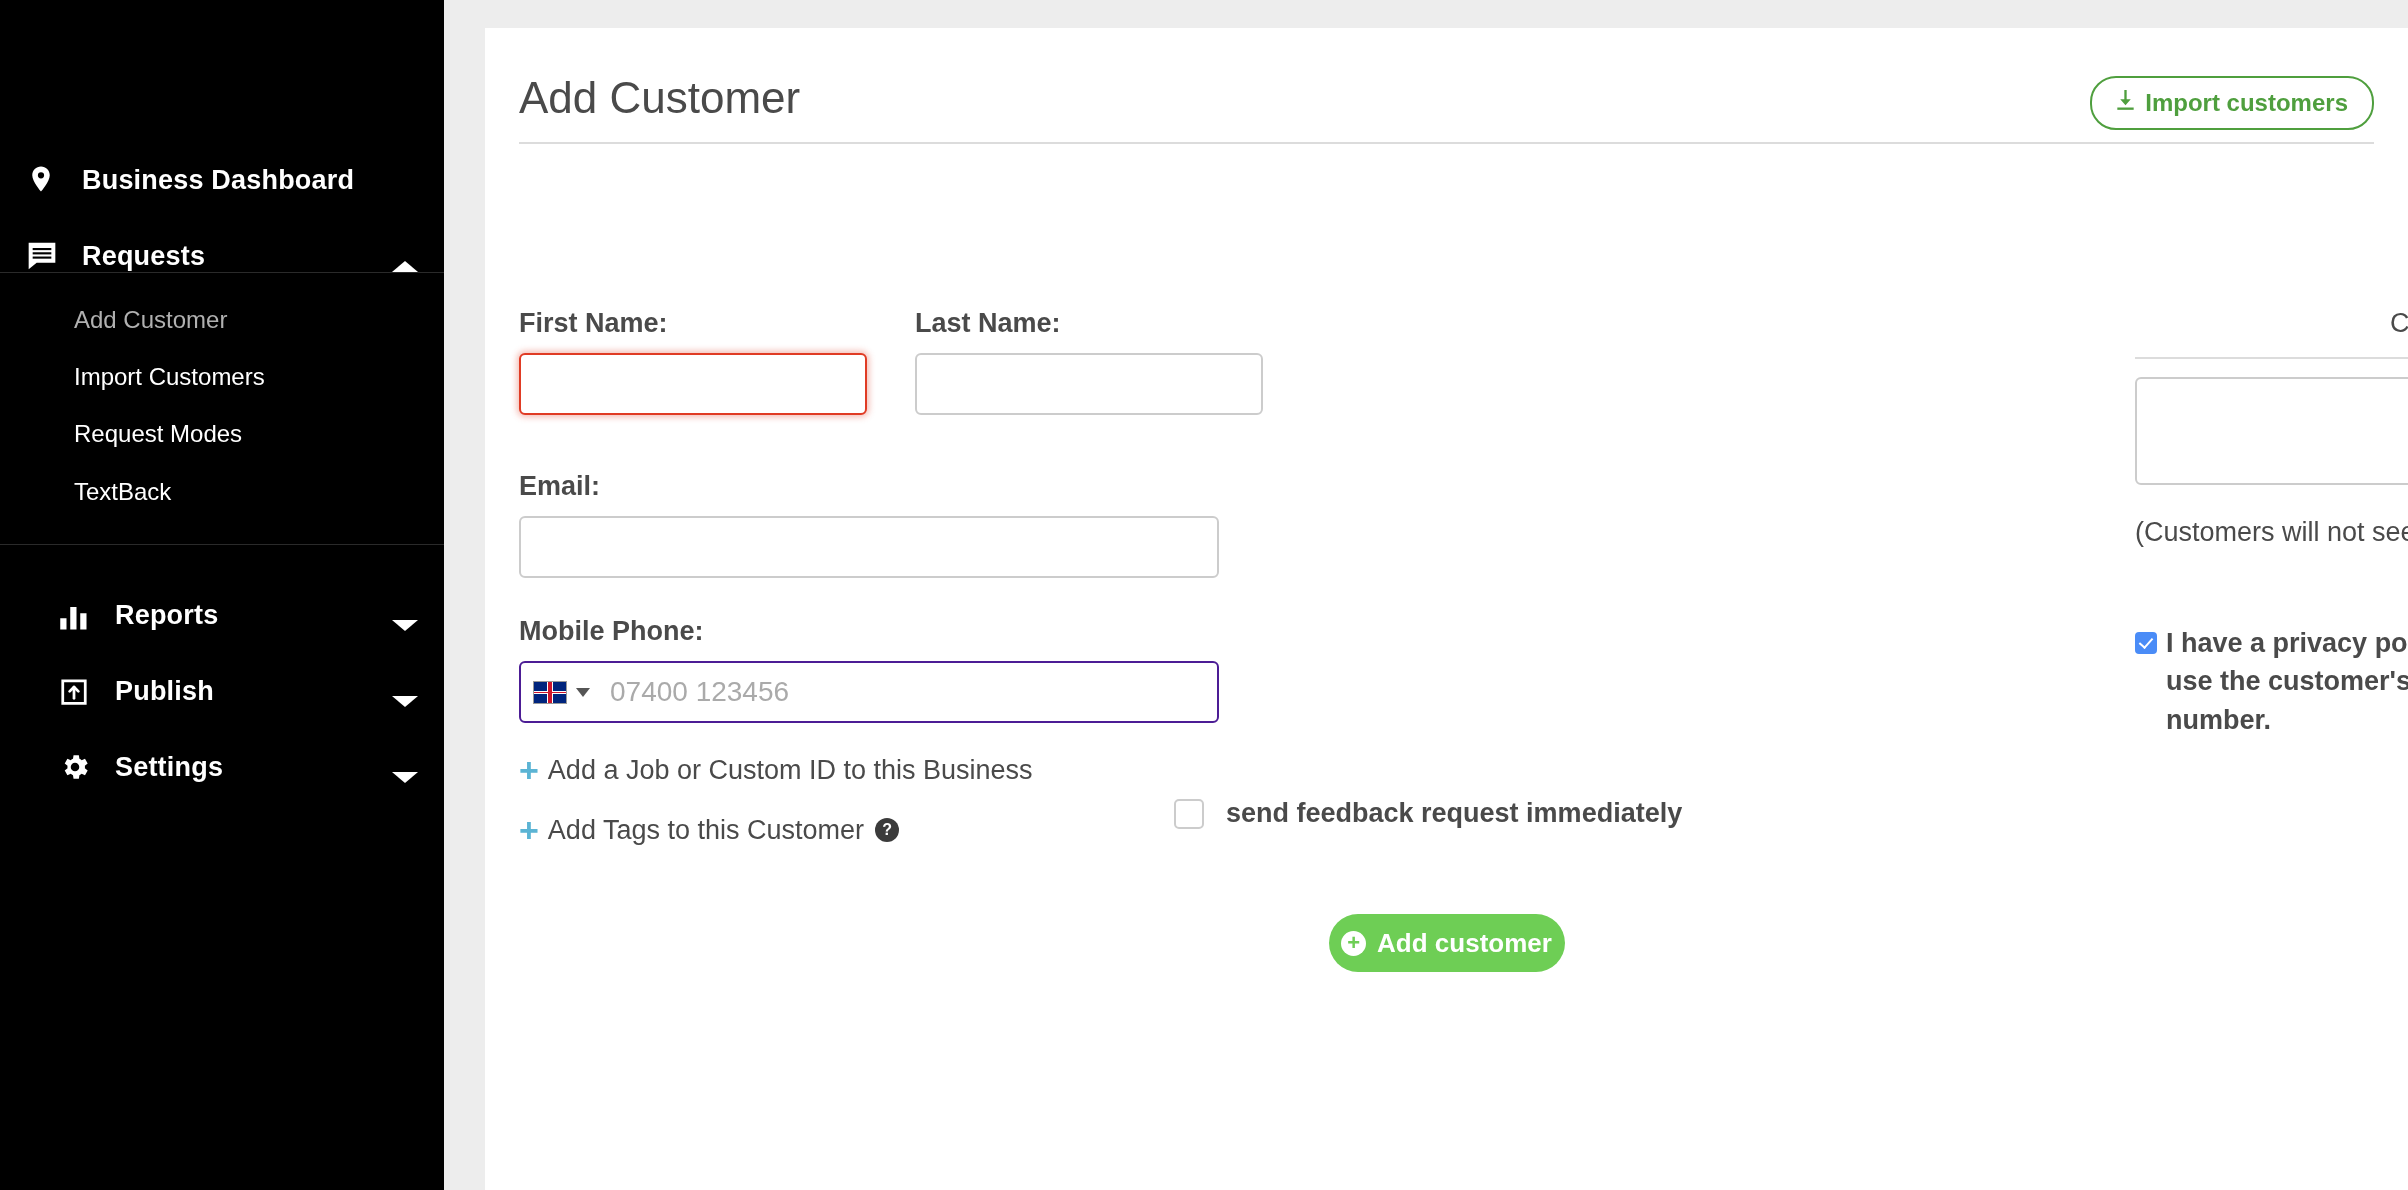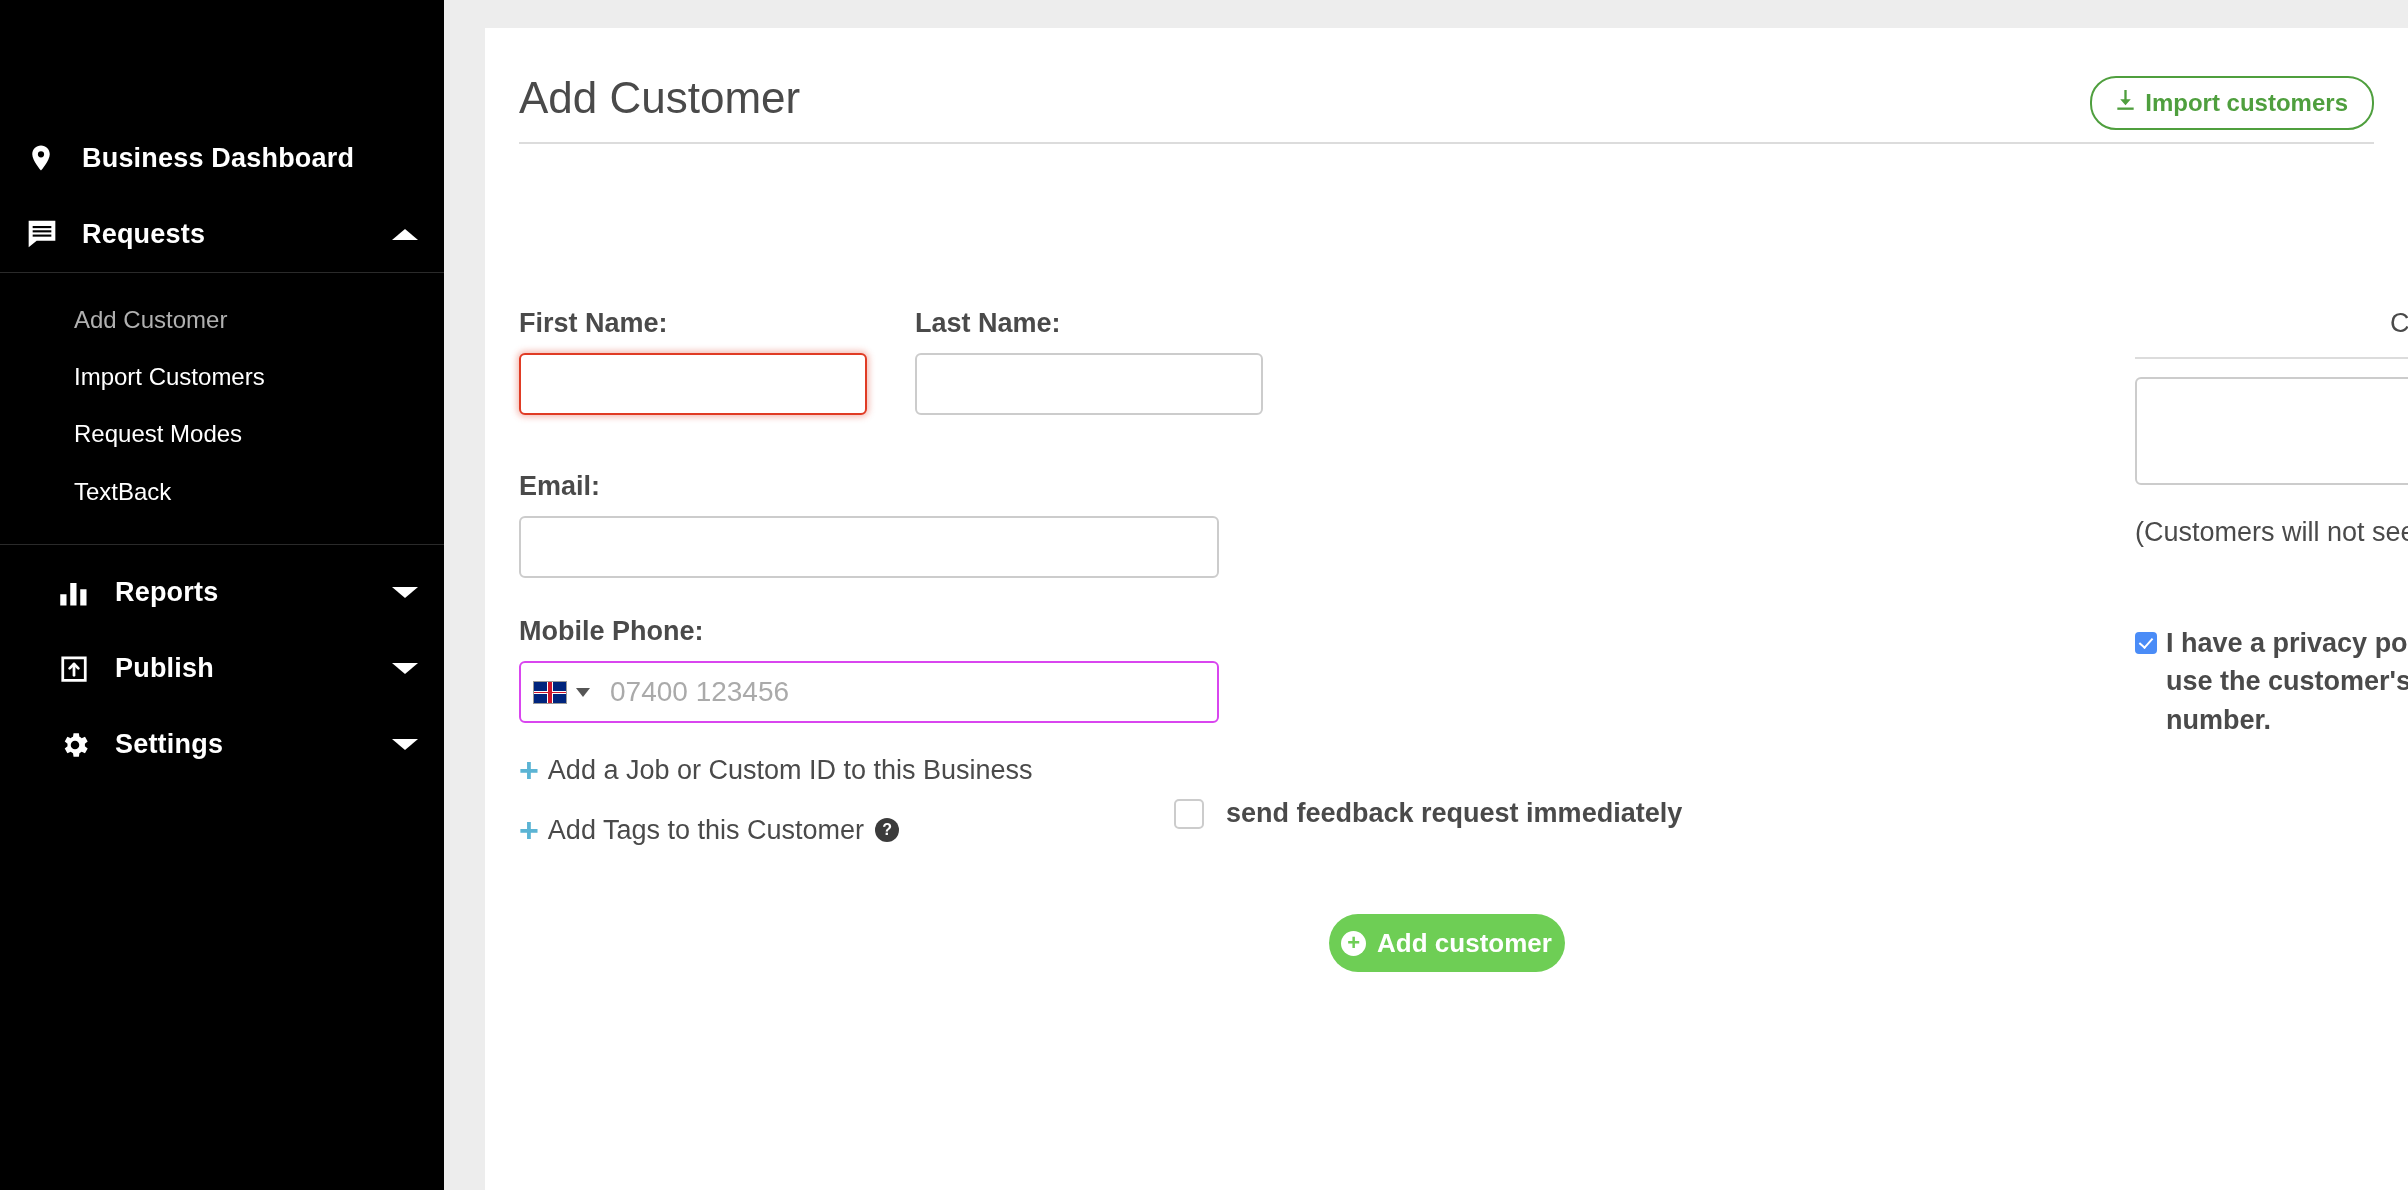"Business Dashboard" .nav-item { align-items: center -> flex-end }
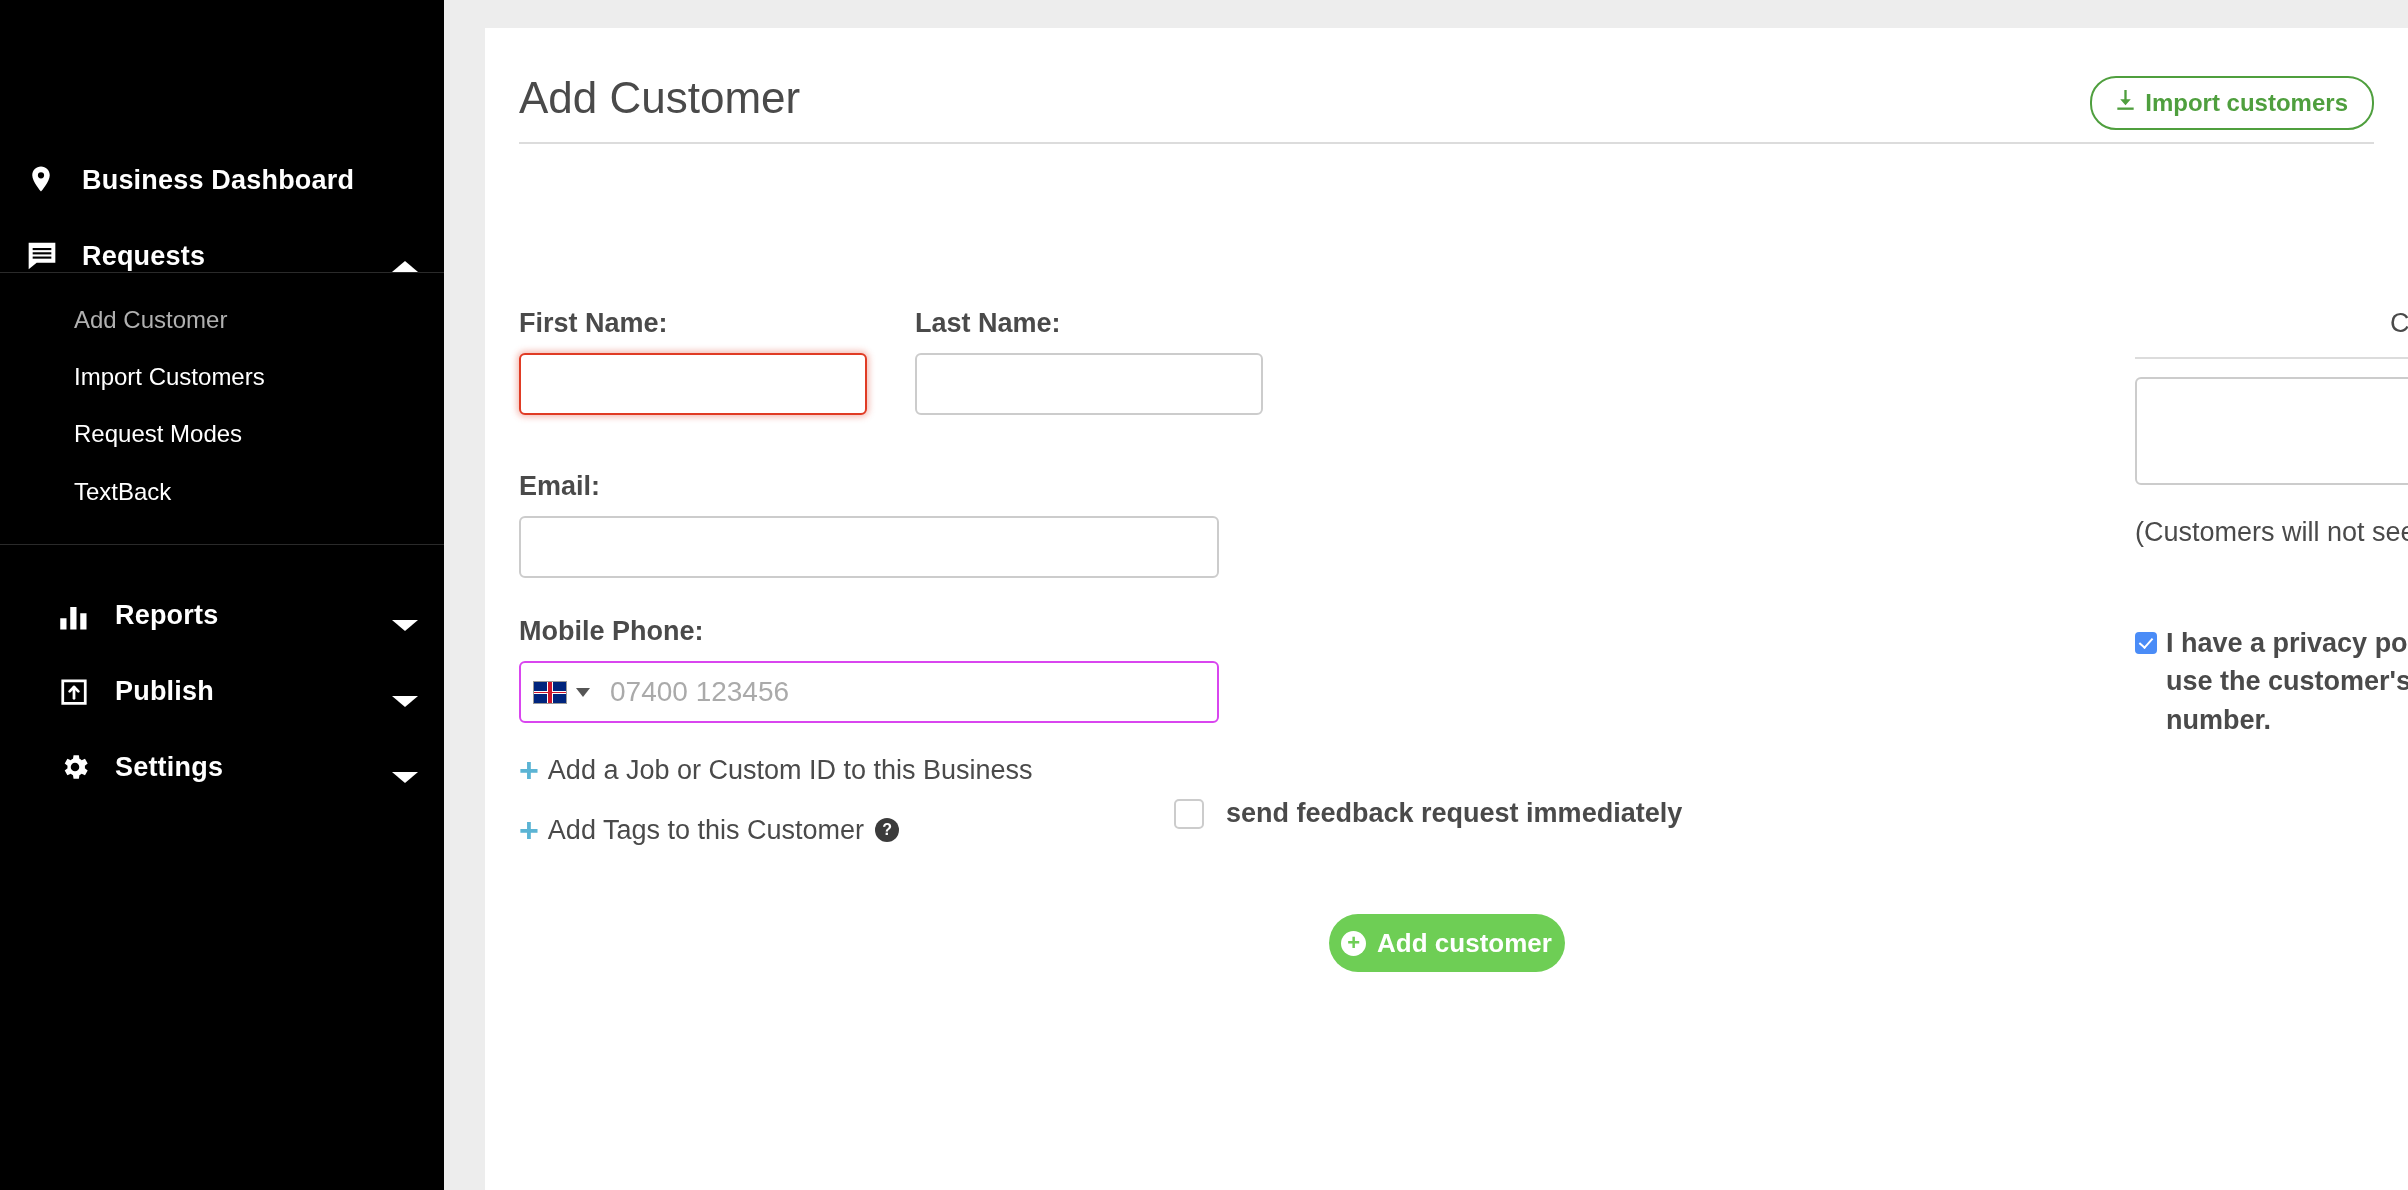"07400 123456" #phone-wrap { border: 2px solid #d946ef -> 2px solid #4c1d95 }
